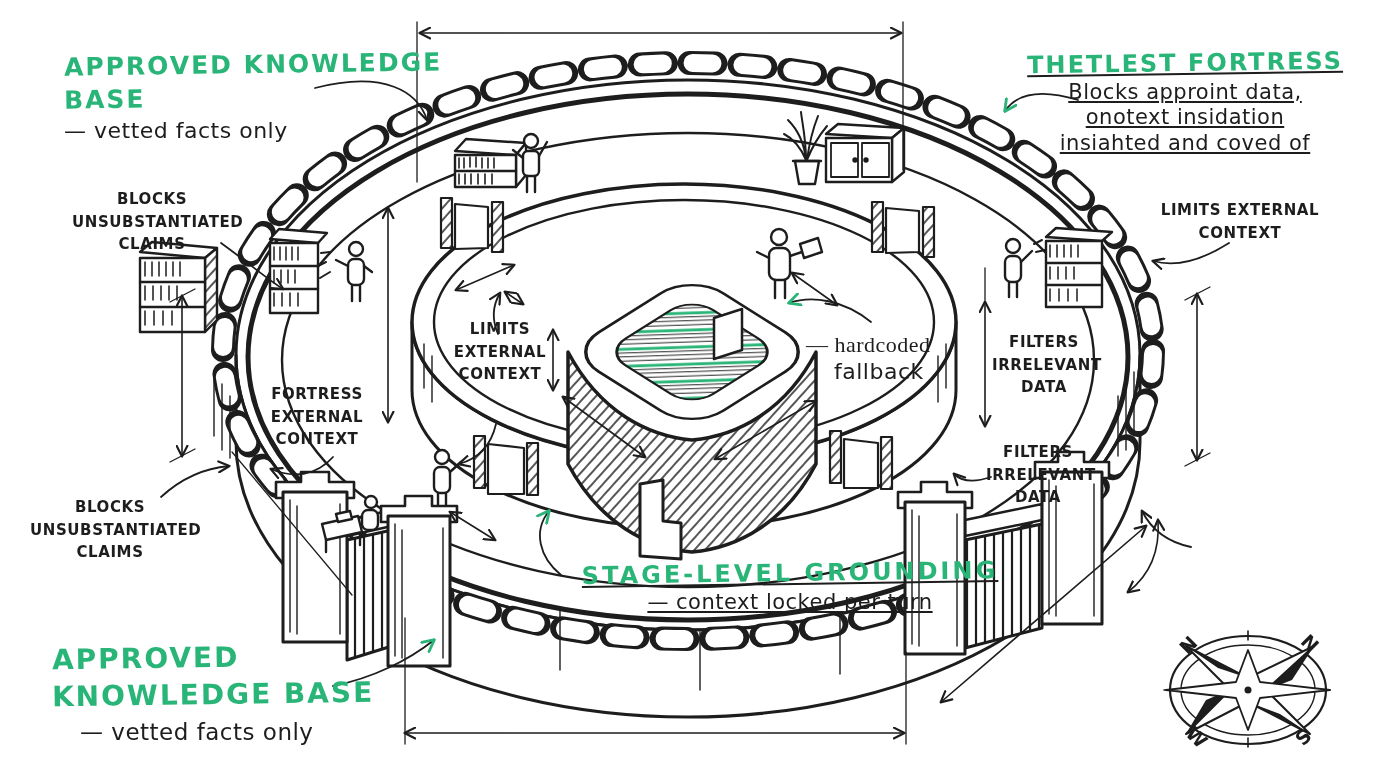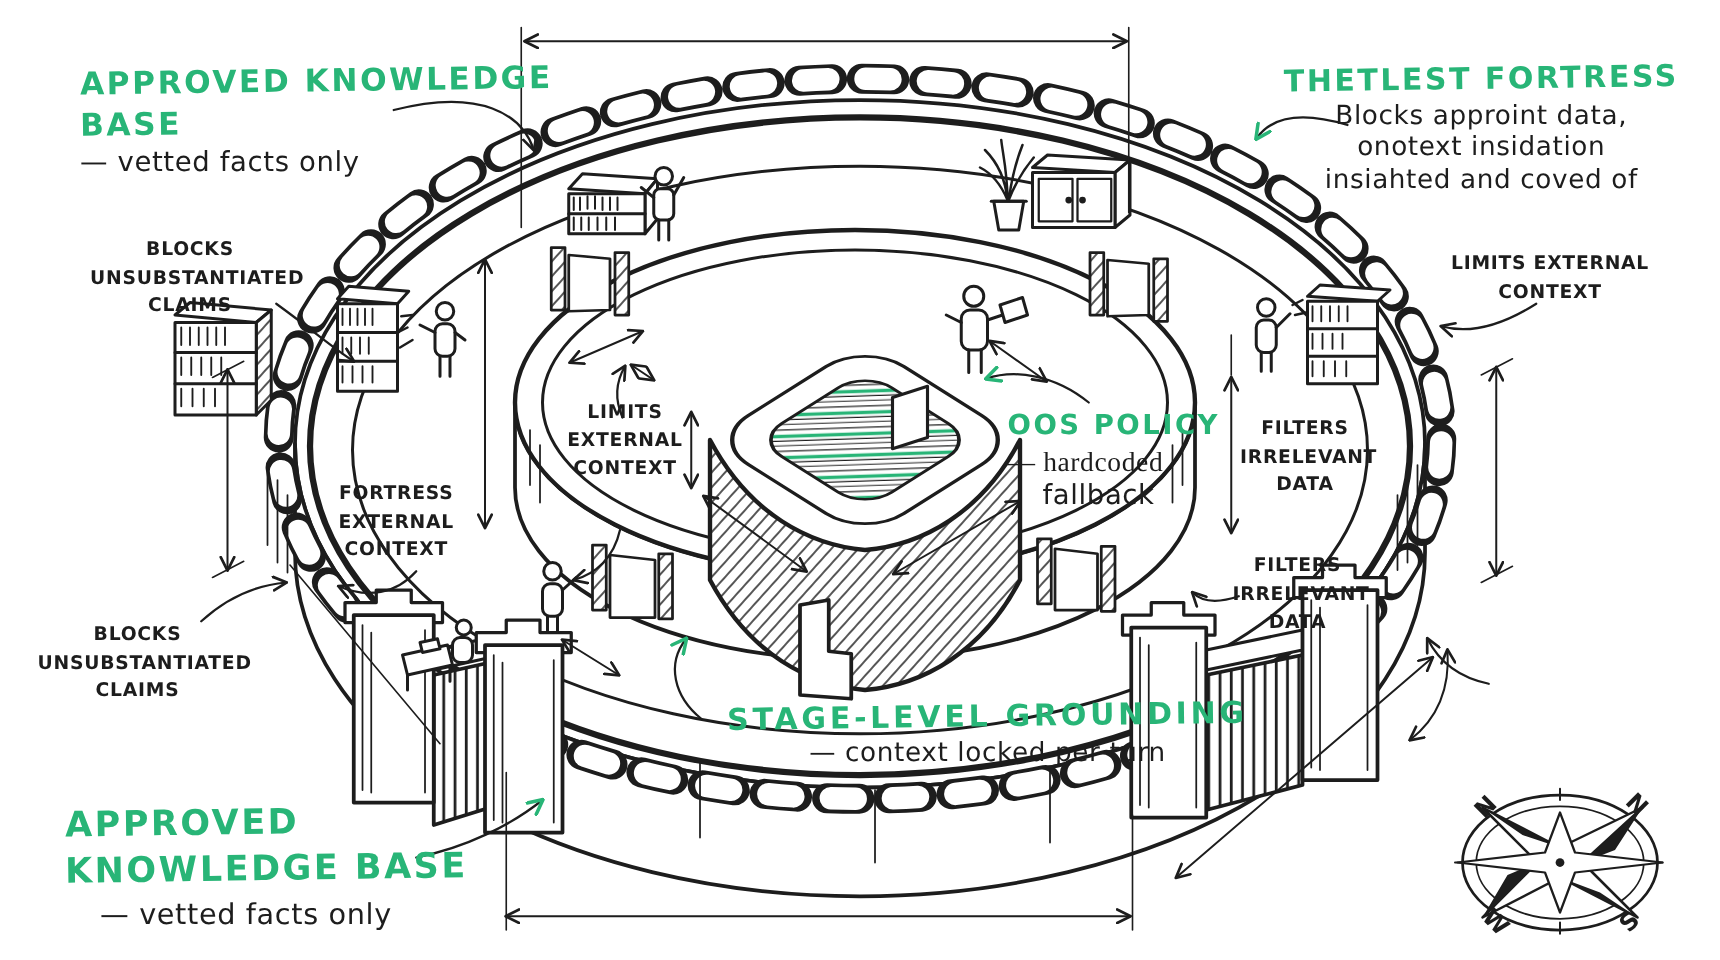"THETLEST FORTRESS" div.lbl { text-decoration: none -> underline }
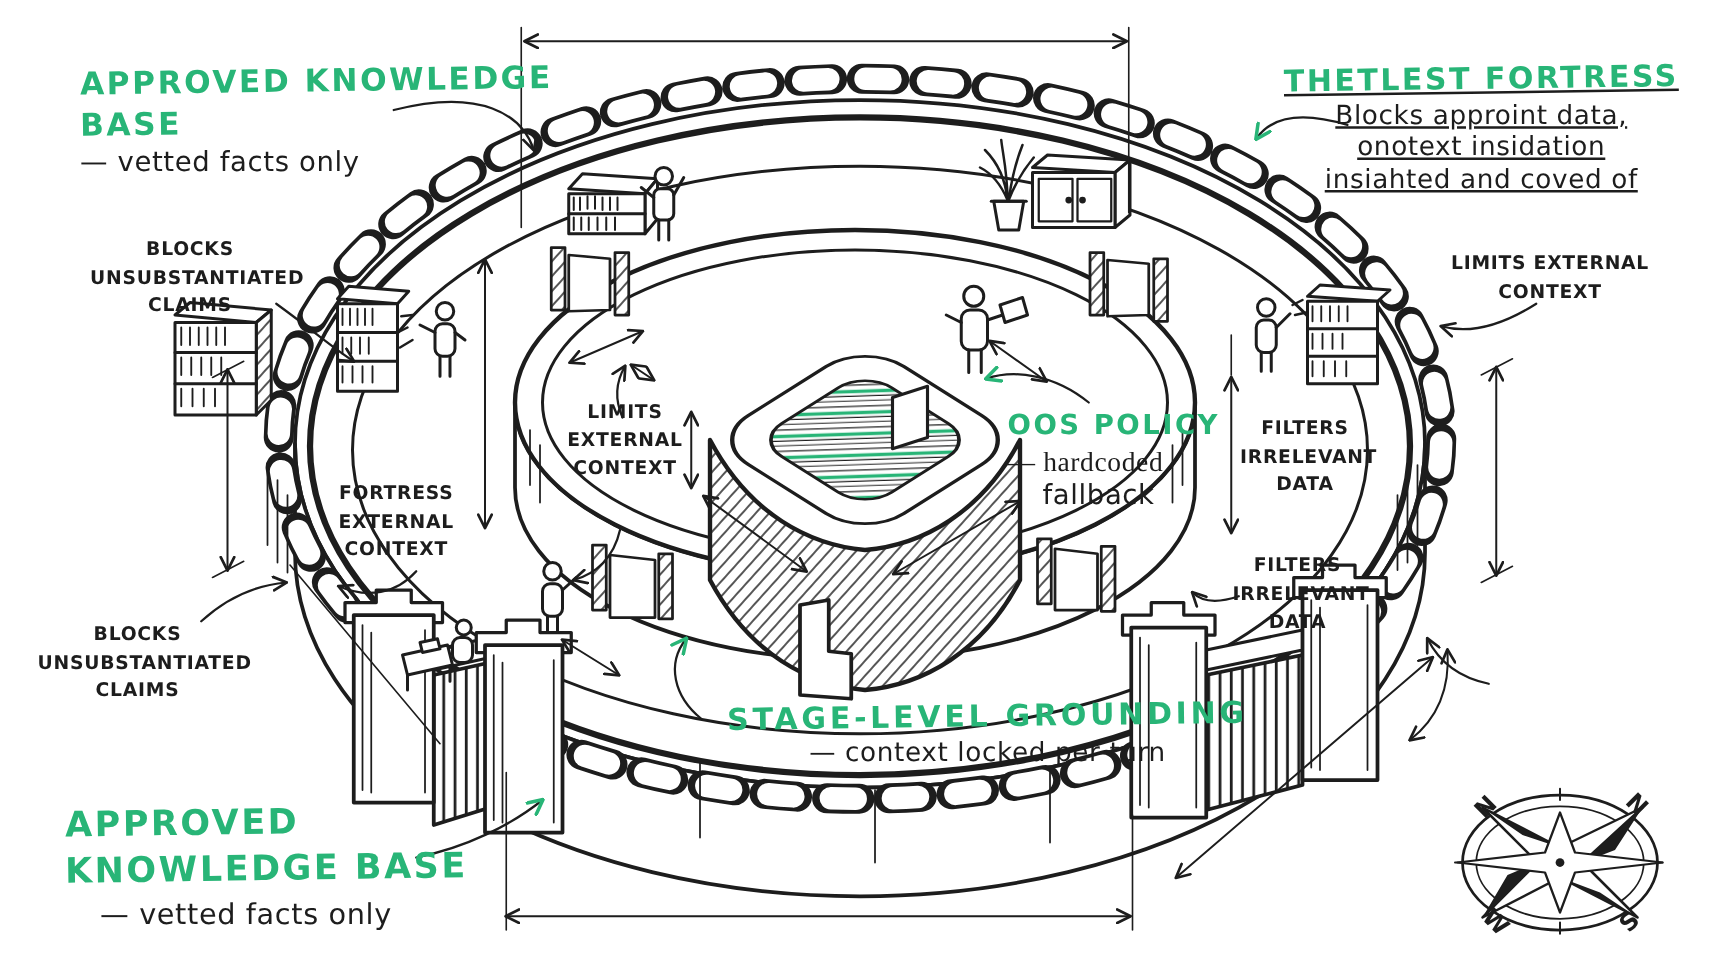"OOS POLICY" div.mid { html: <div>OOS POLICY</div> -> none }
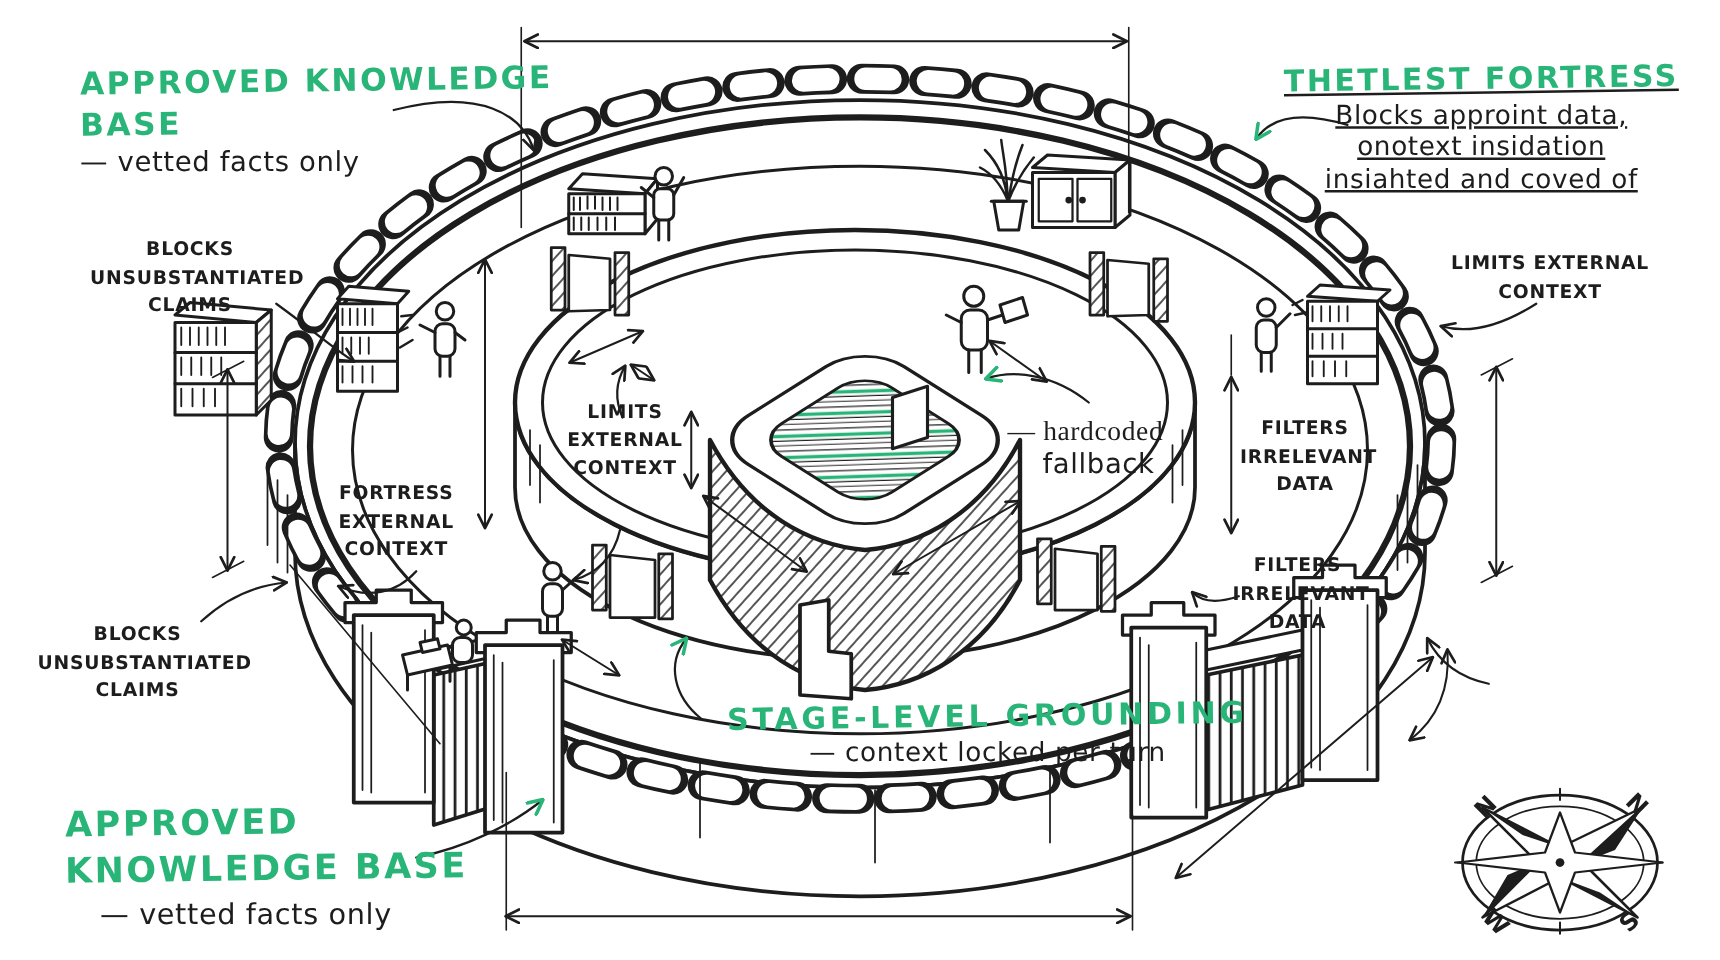"STAGE-LEVEL GROUNDING" div.lbl { text-decoration: none -> underline }
